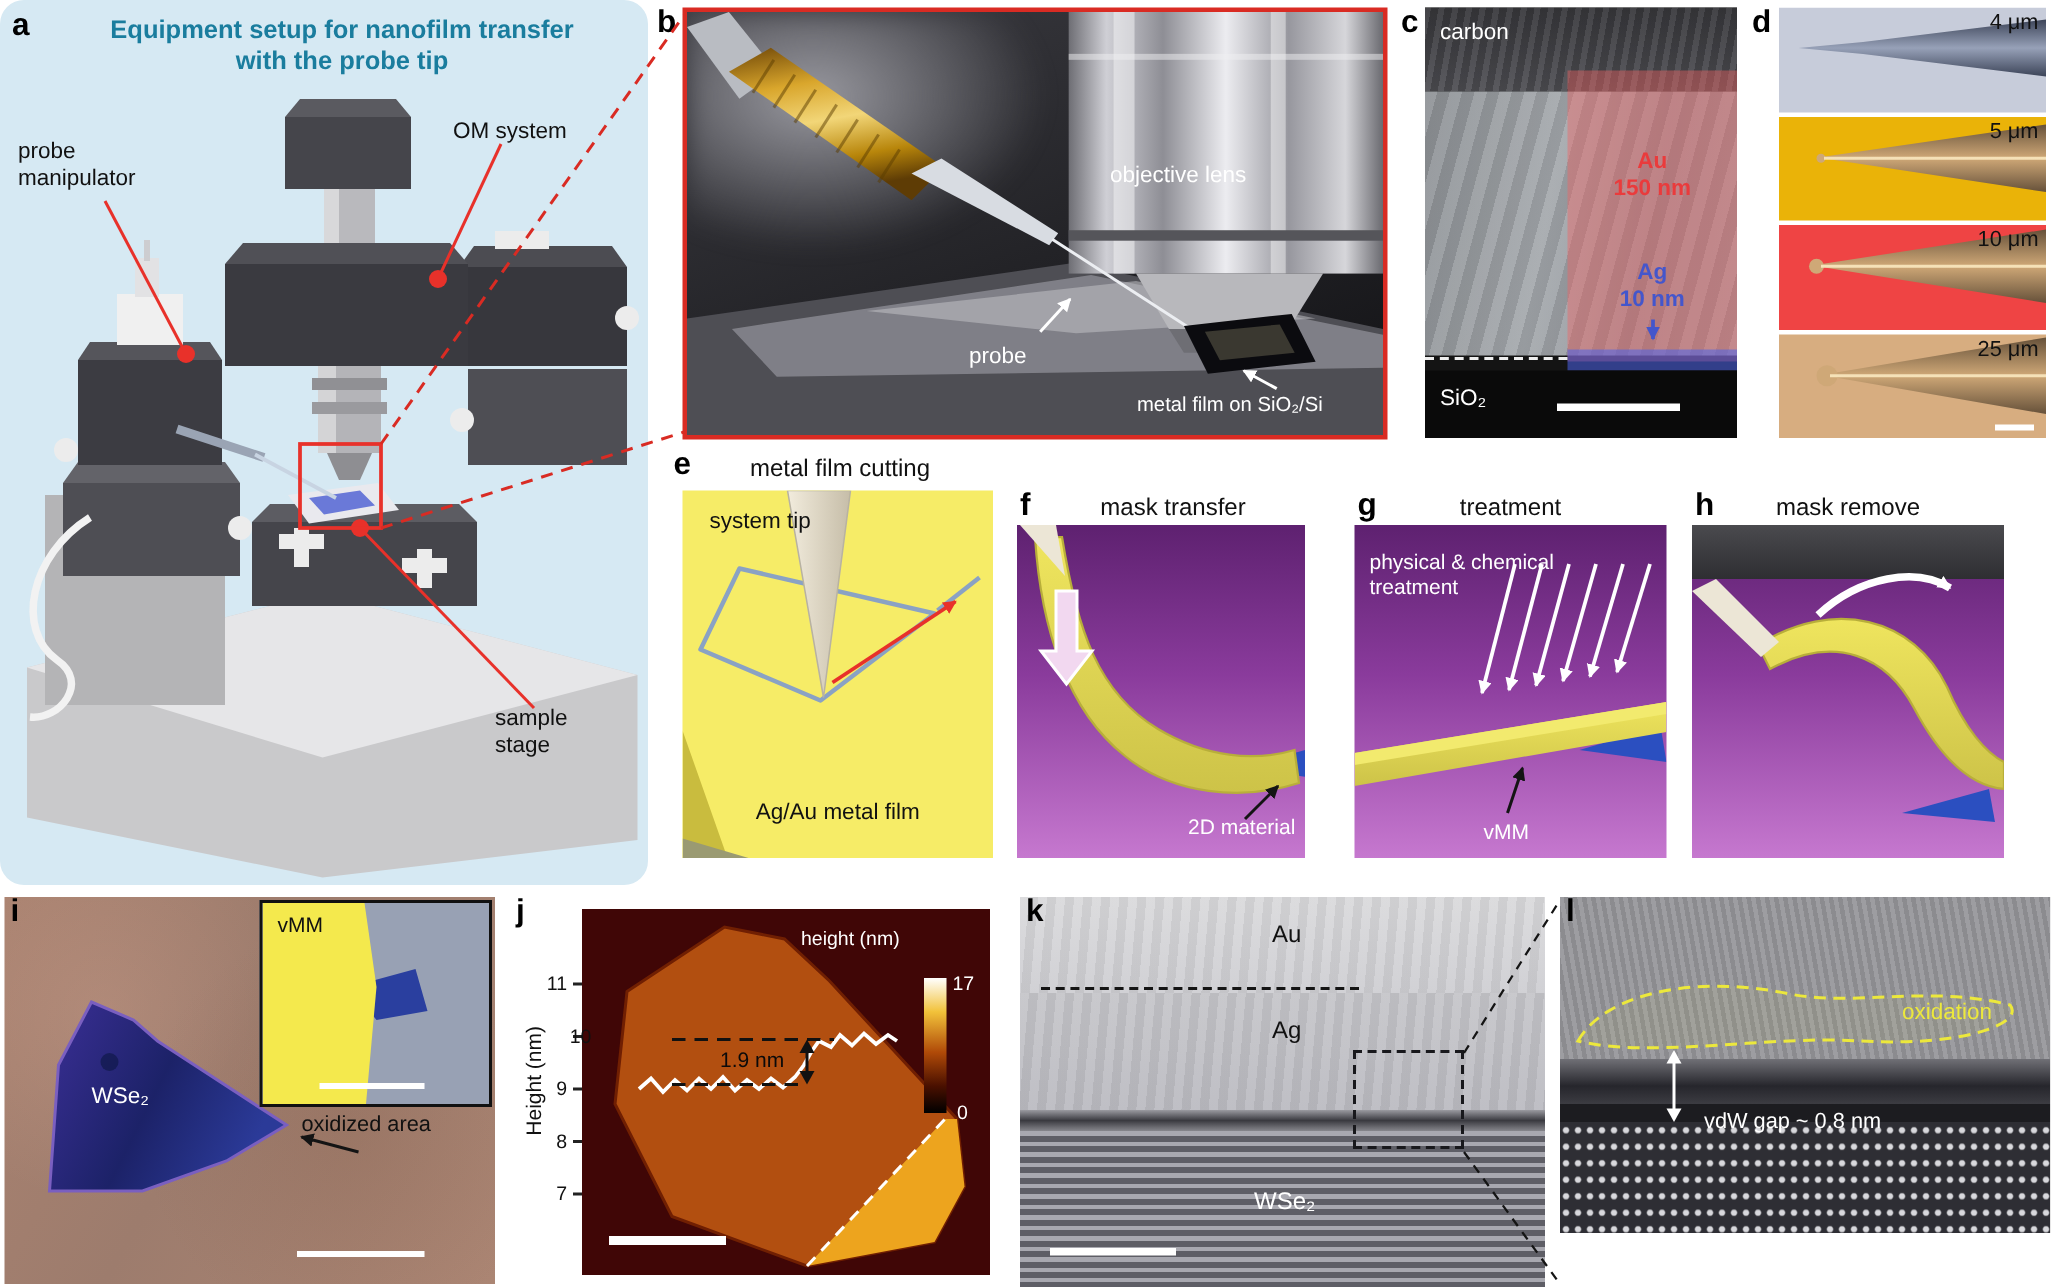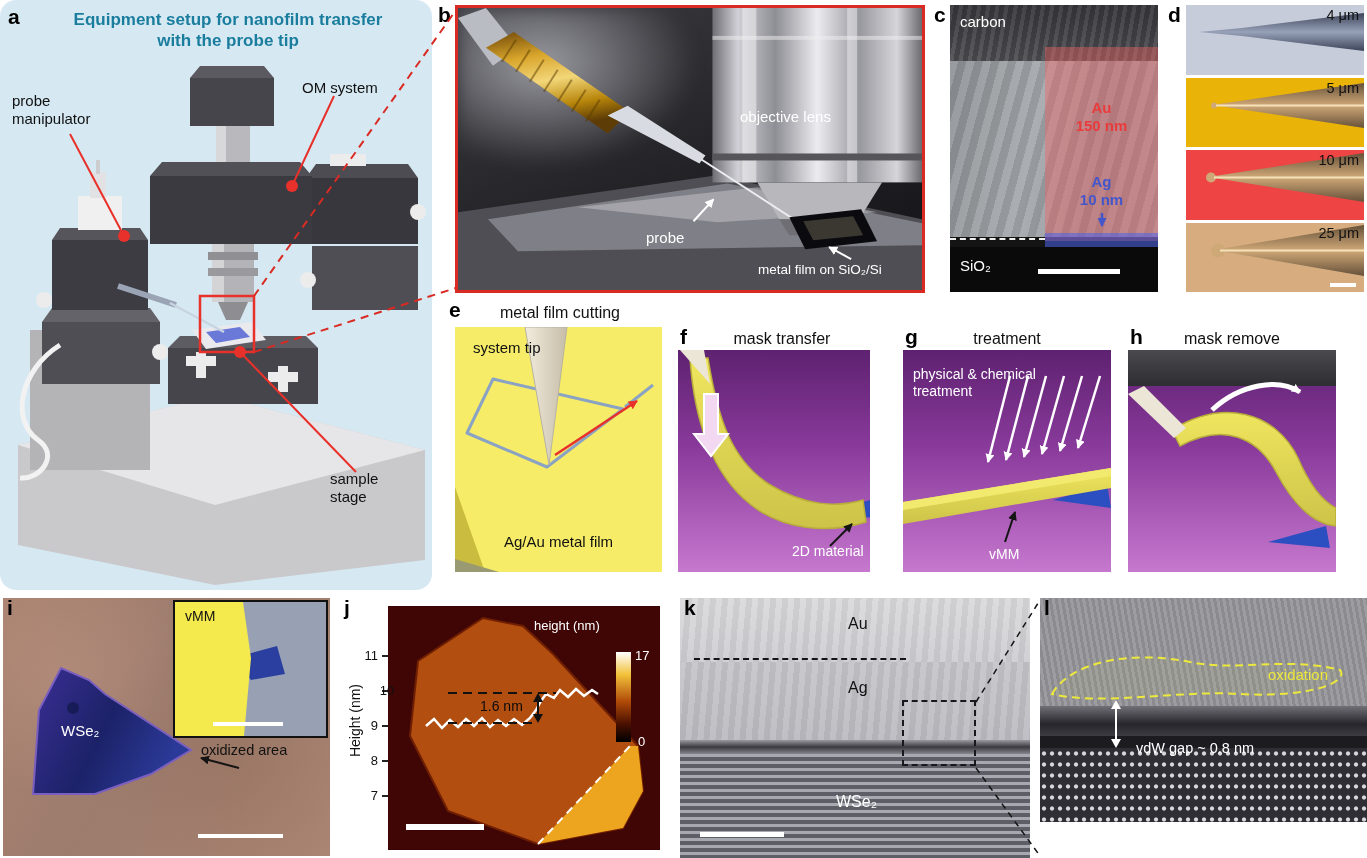"1.6 nm" div.lbl { text: 1.6 -> 1.9 }
